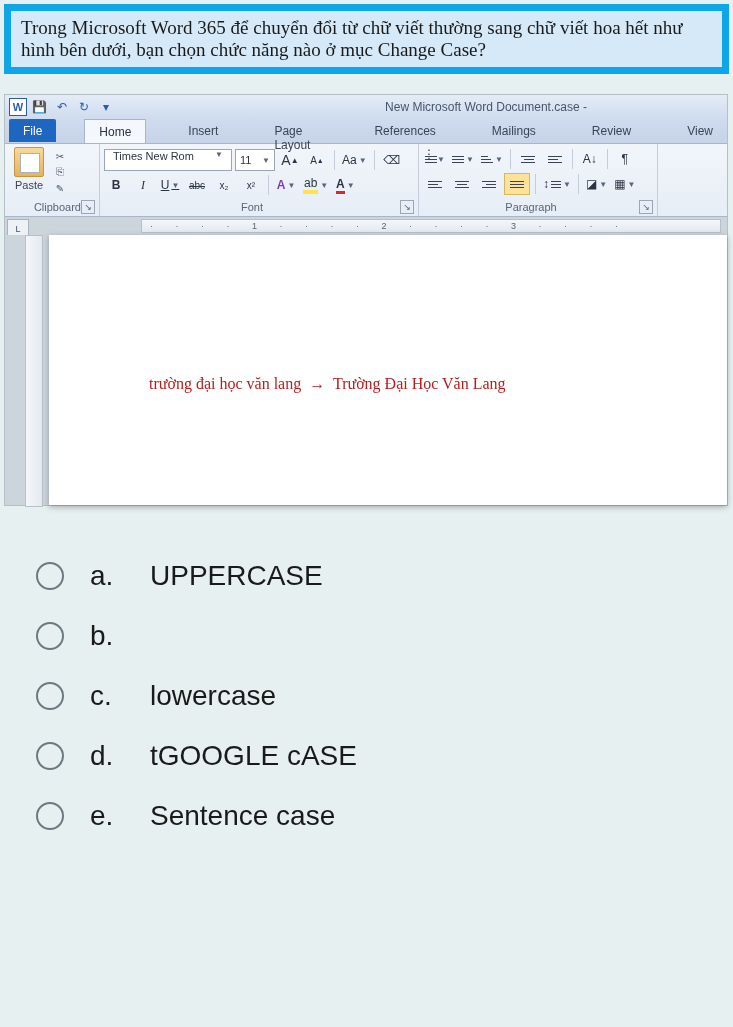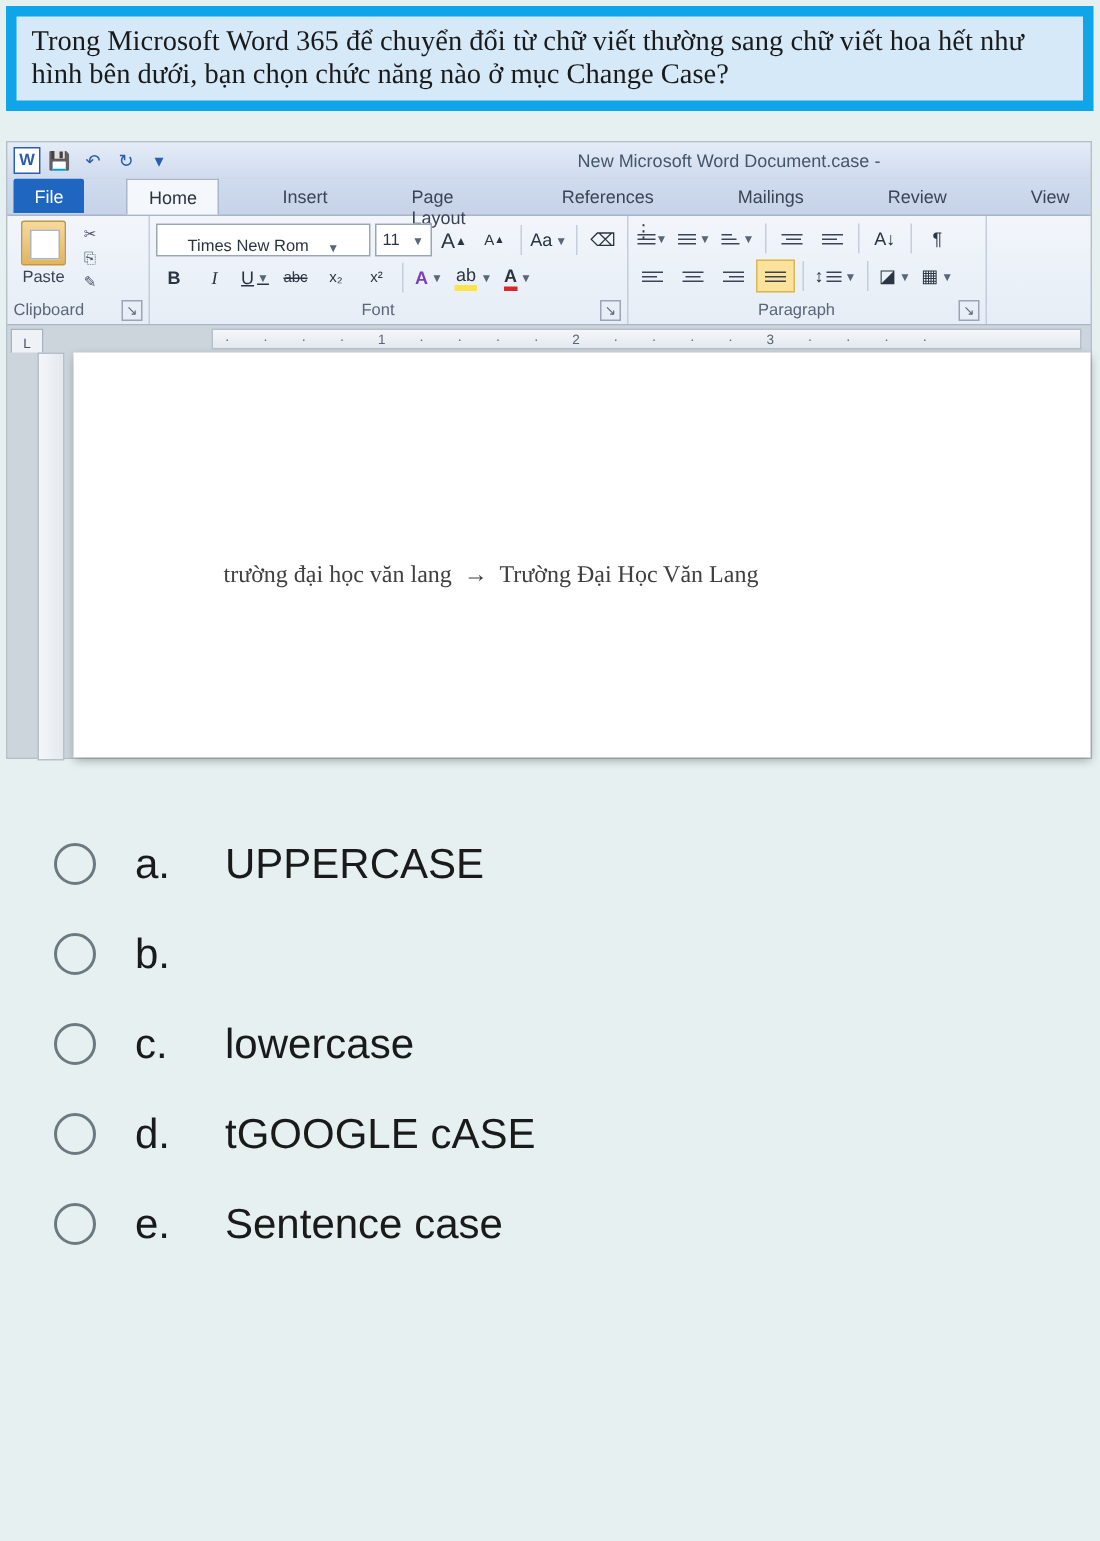"Times New Rom" .font-name { align-items: flex-end -> flex-start; padding: 0 20px -> 0 8px }
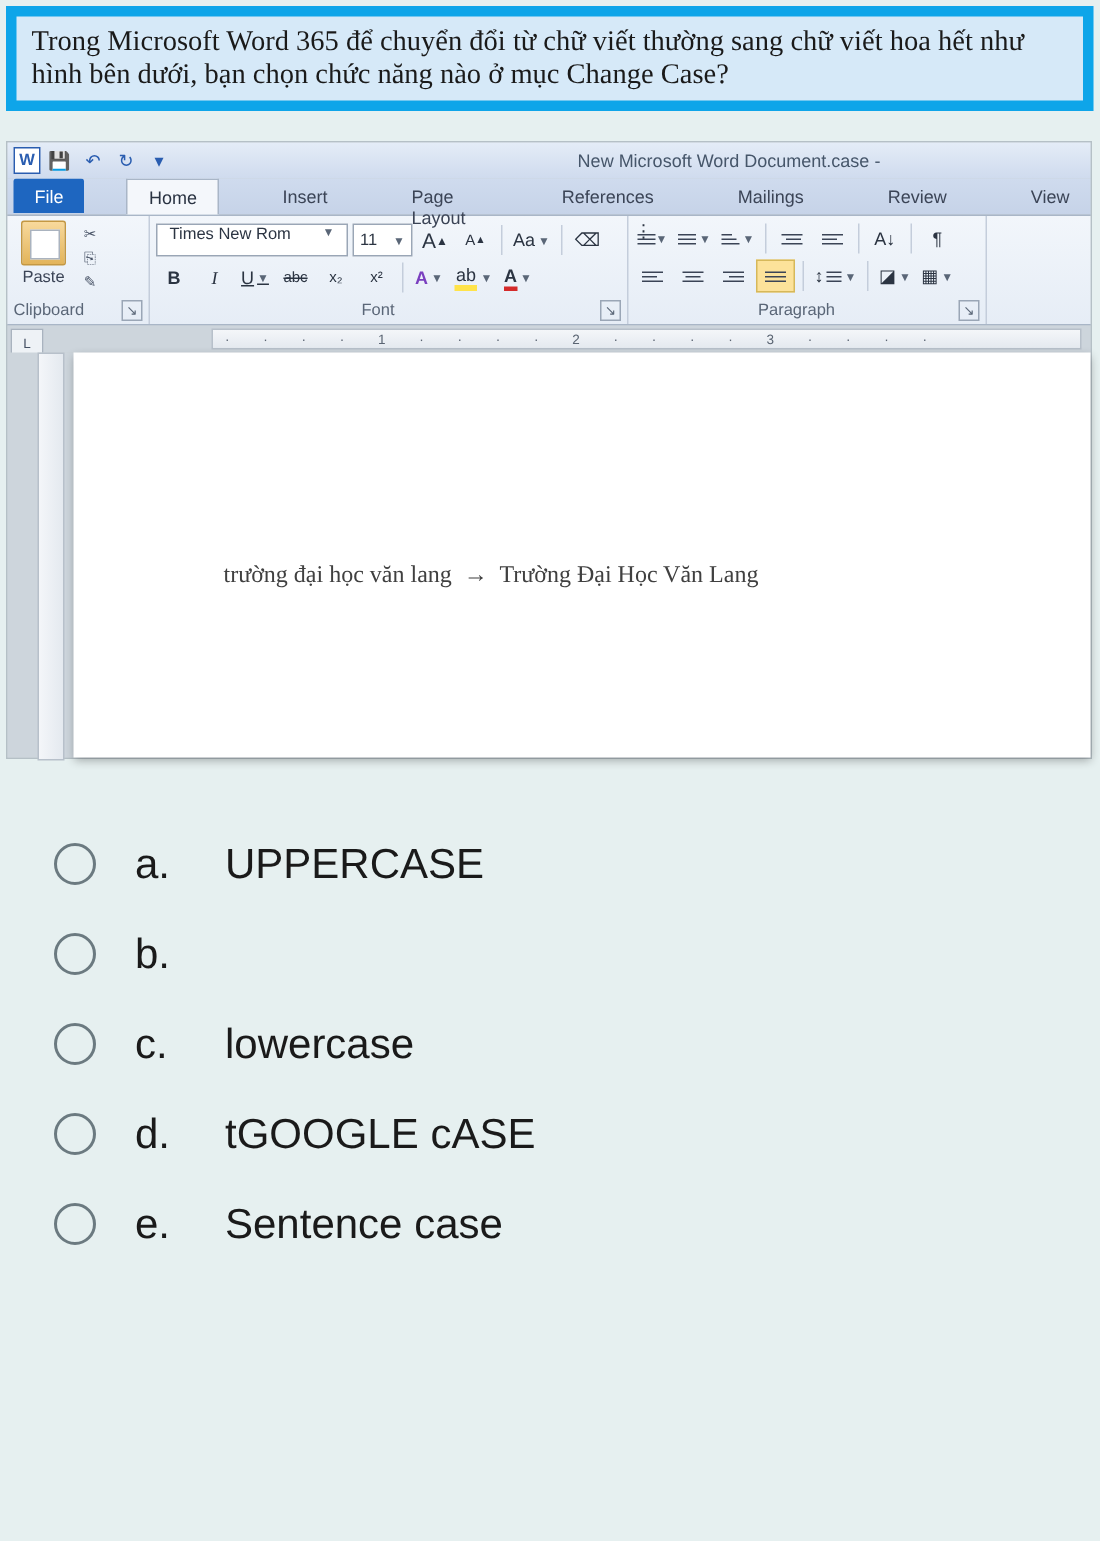"Clipboard" span { text-align: left -> right }
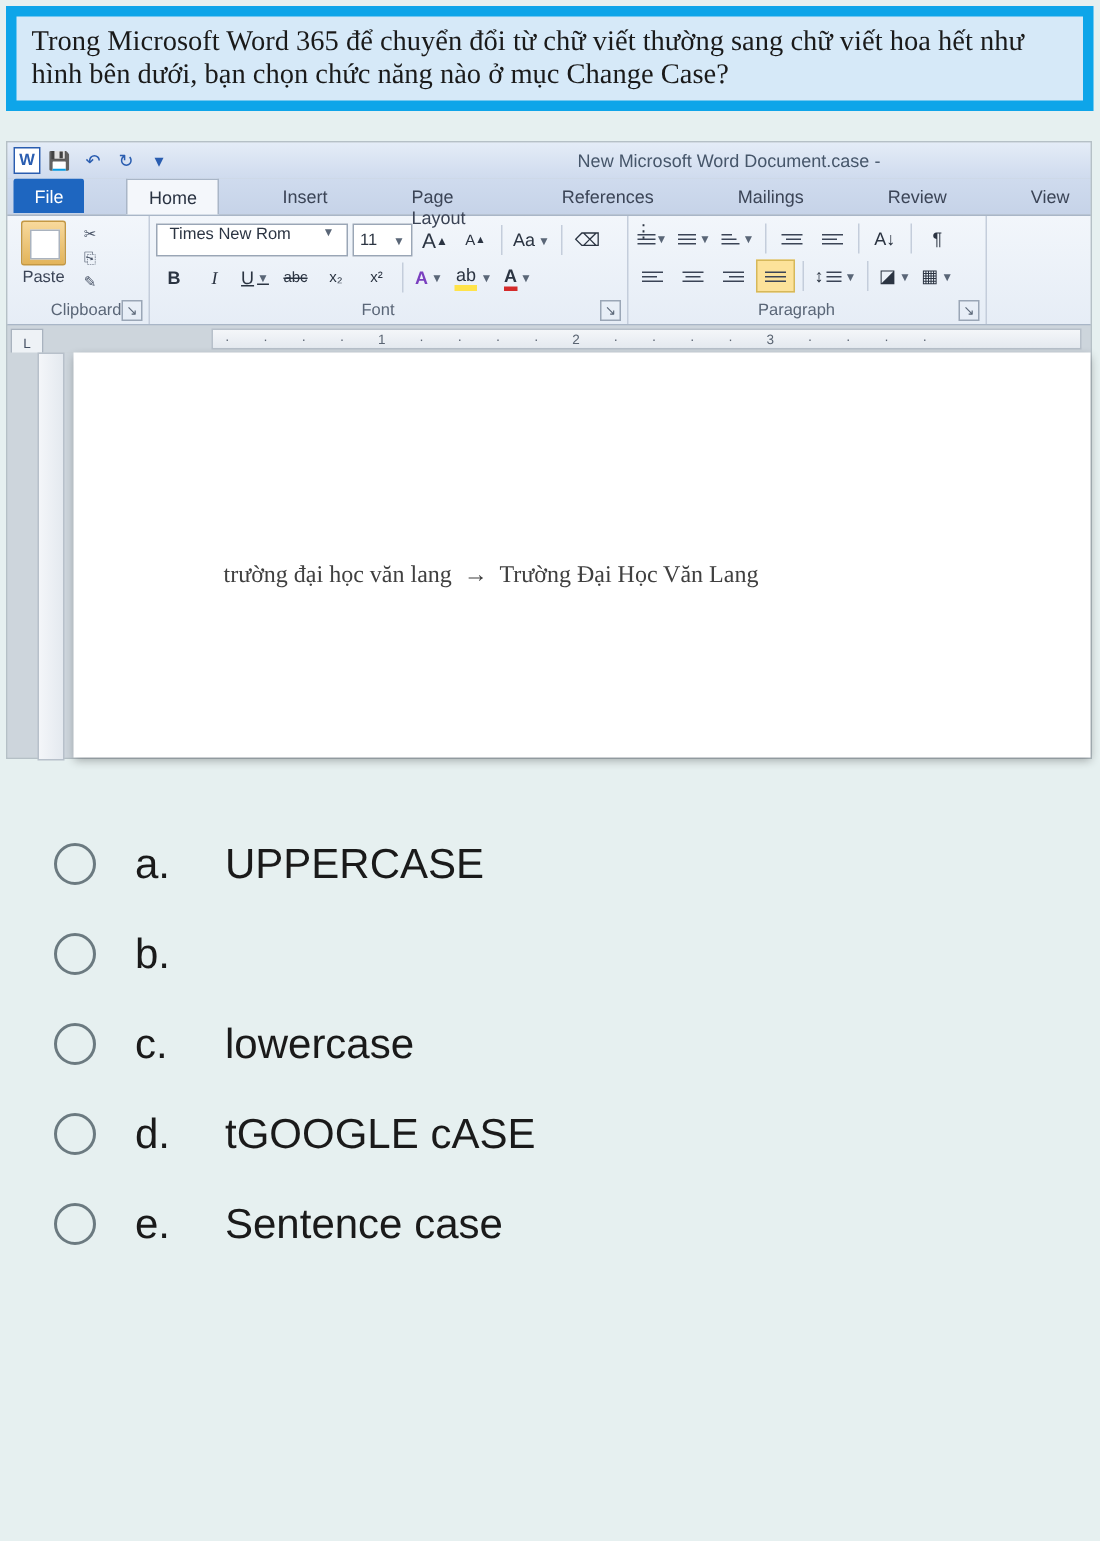"trường đại học văn lang" .page-text { color: #404040 -> #b91c1c }
